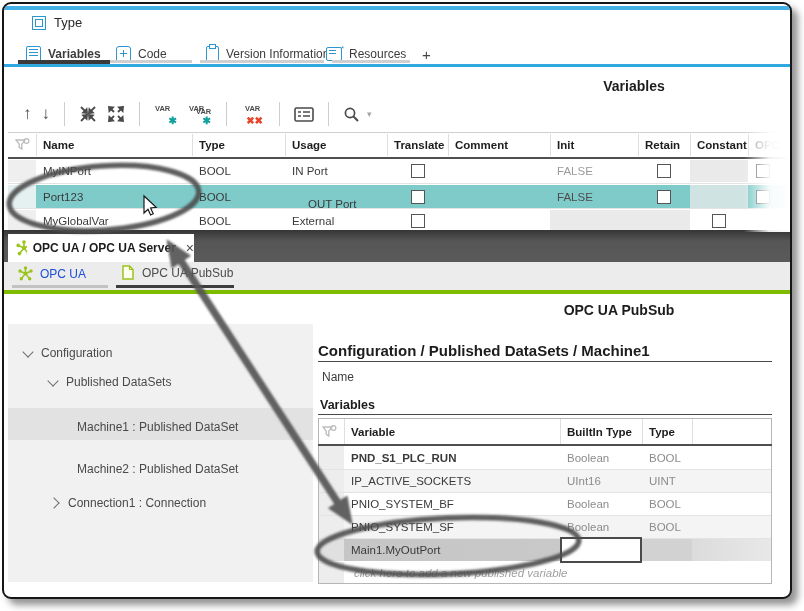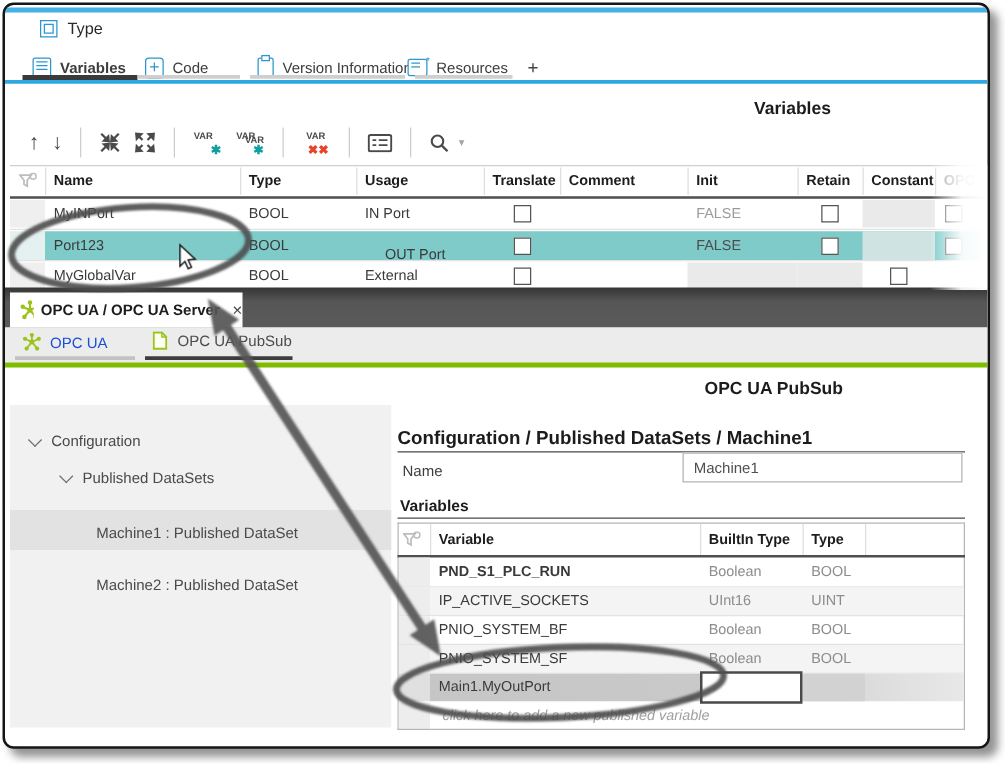"Machine1" input.namefield { html: <input> -> none }
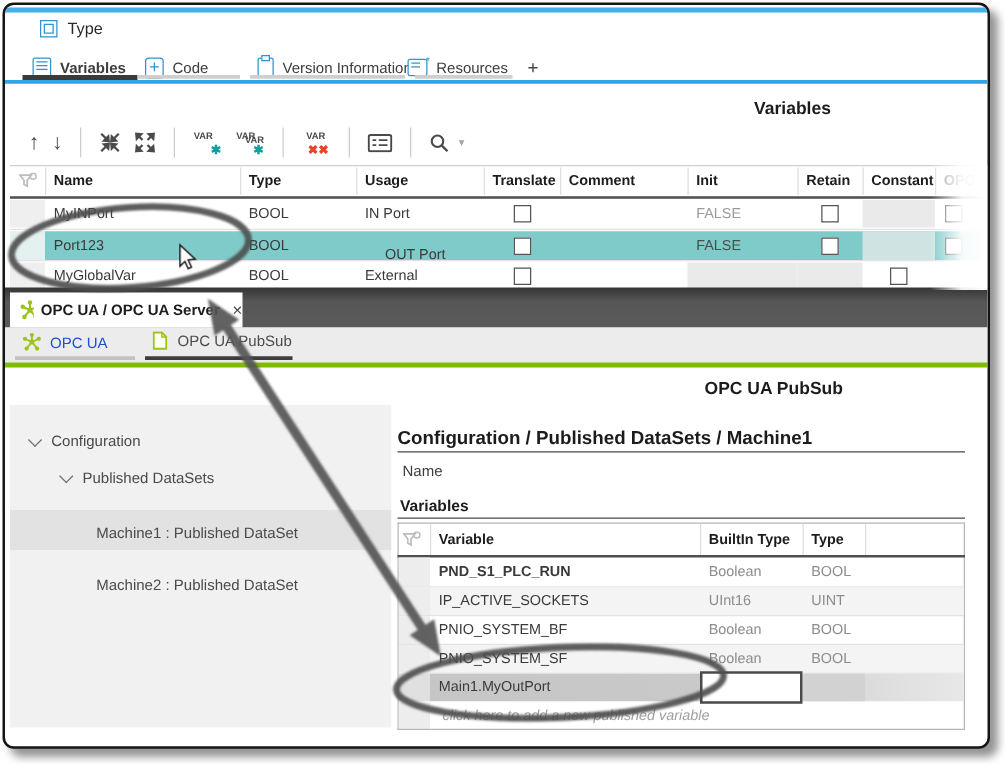"Connection1 : Connection" div.abs { html: none -> <div> <span></span> <span>Connection1 : Connection</span> </div> }
